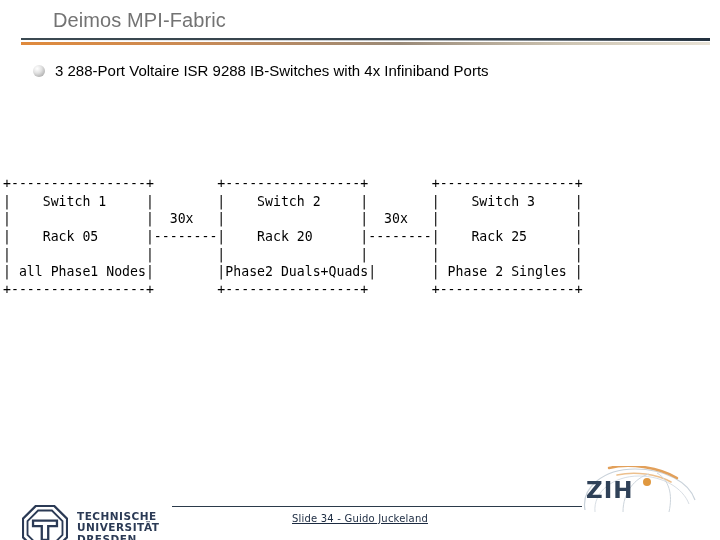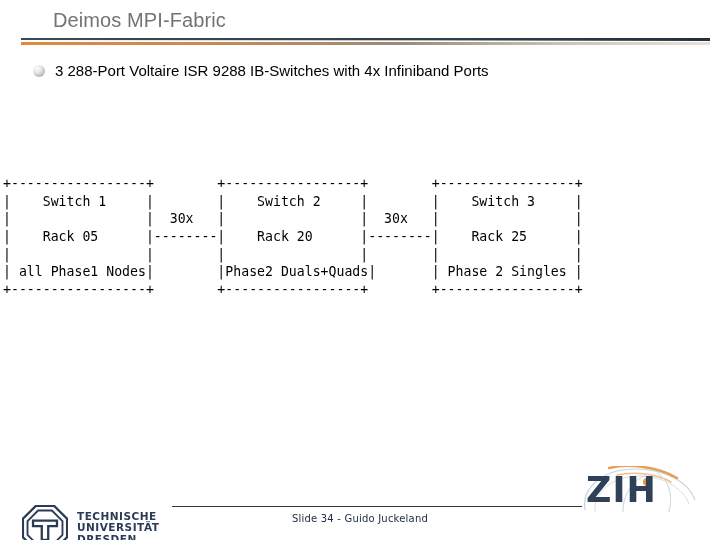"ZIH" .zih-word { font-size: 35px -> 23px }
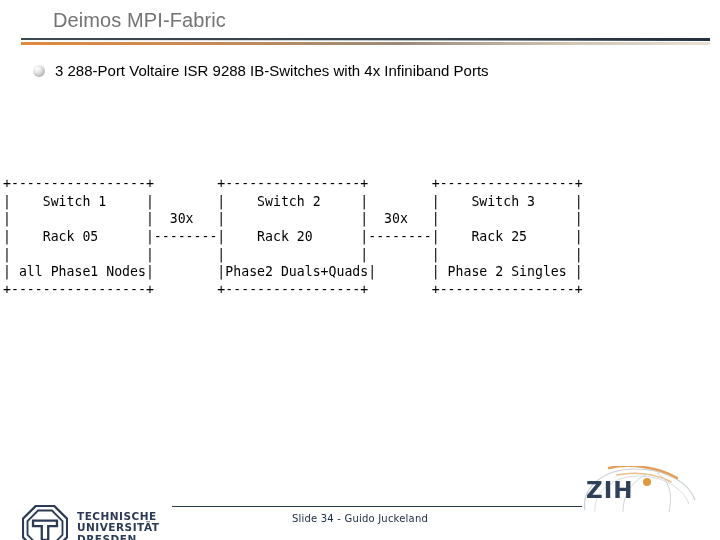"Slide 34 - Guido Juckeland" .footer-text { text-decoration: none -> underline }
